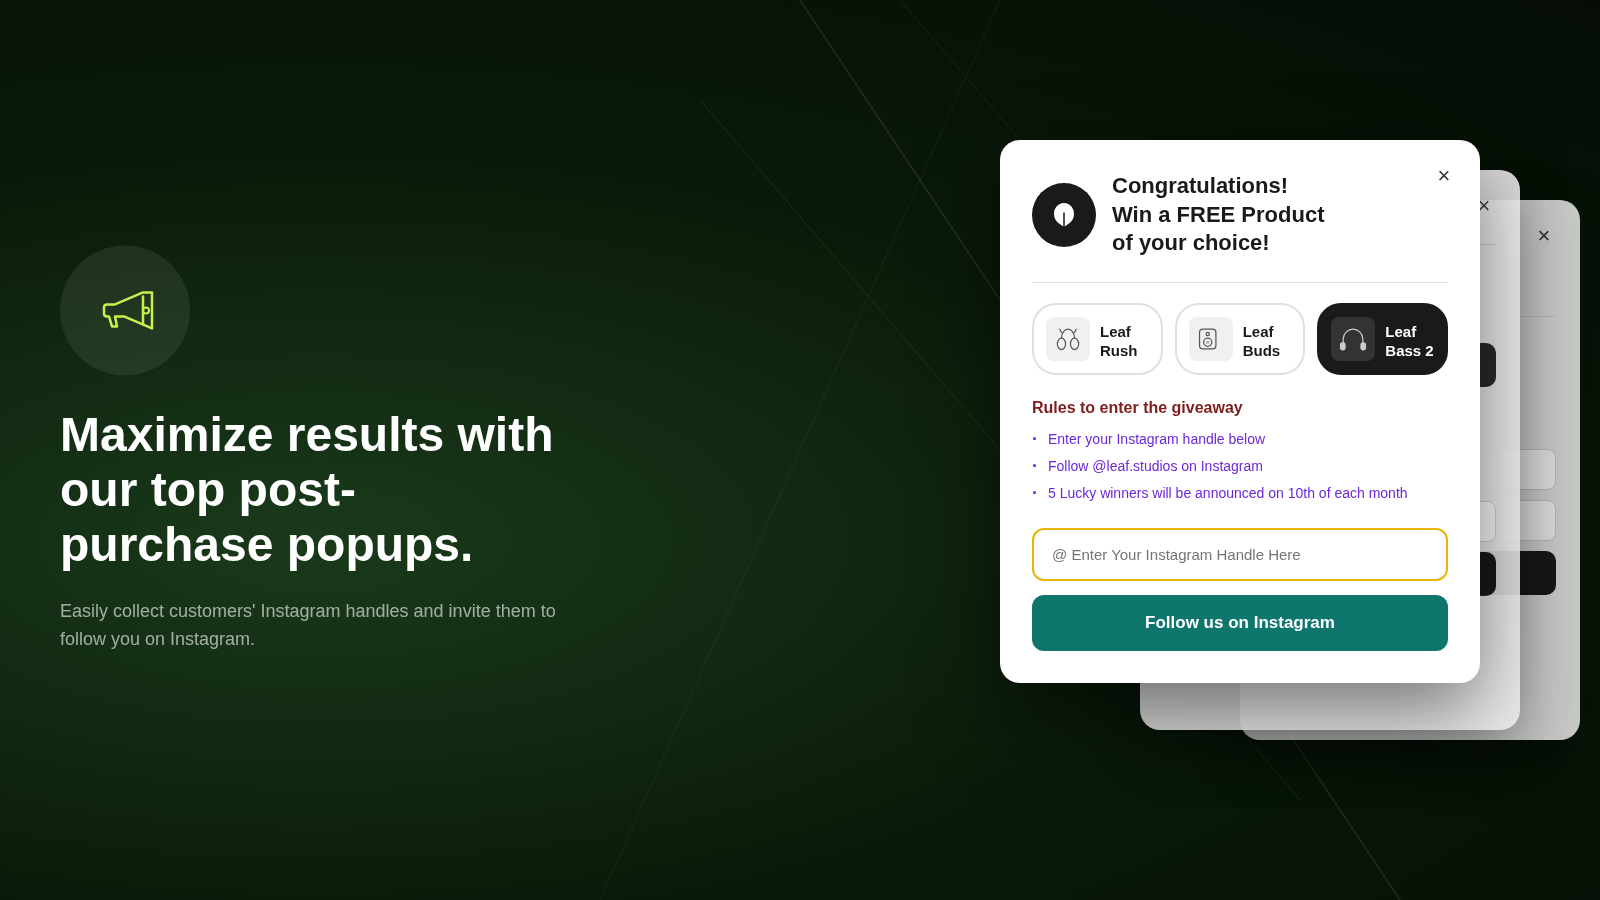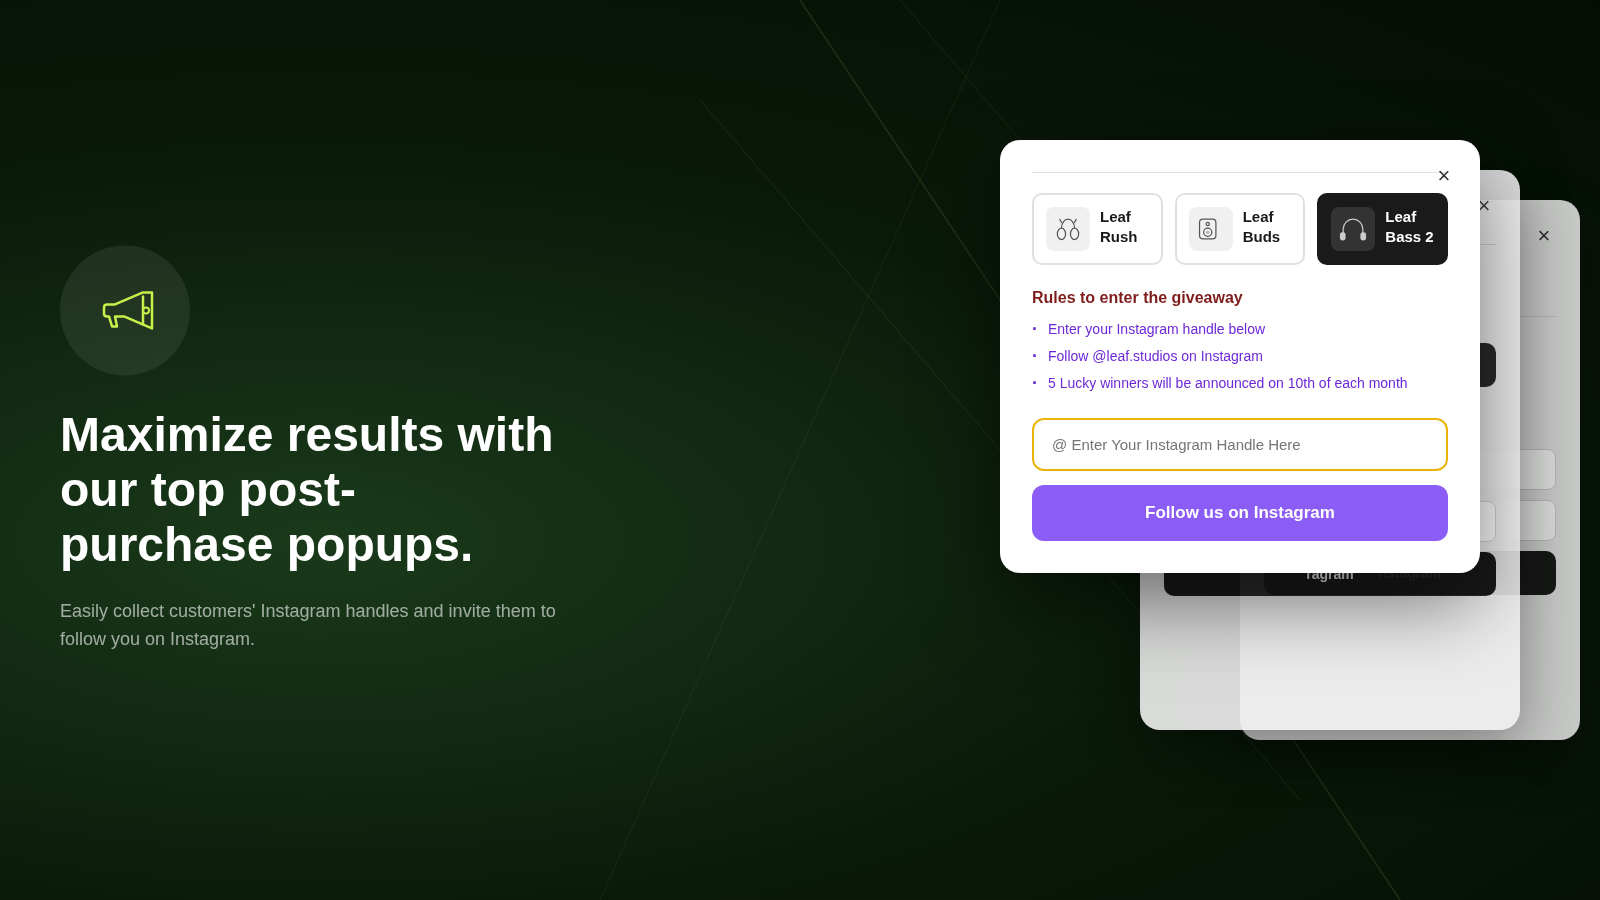"Congratulations!" div.popup-header { html: none -> <div> <div> <svg> <path></path> <path></path> </svg> </div> <h2> Congratulations!<br>Win a FREE Product<br>of your choice! </h2> </div> }
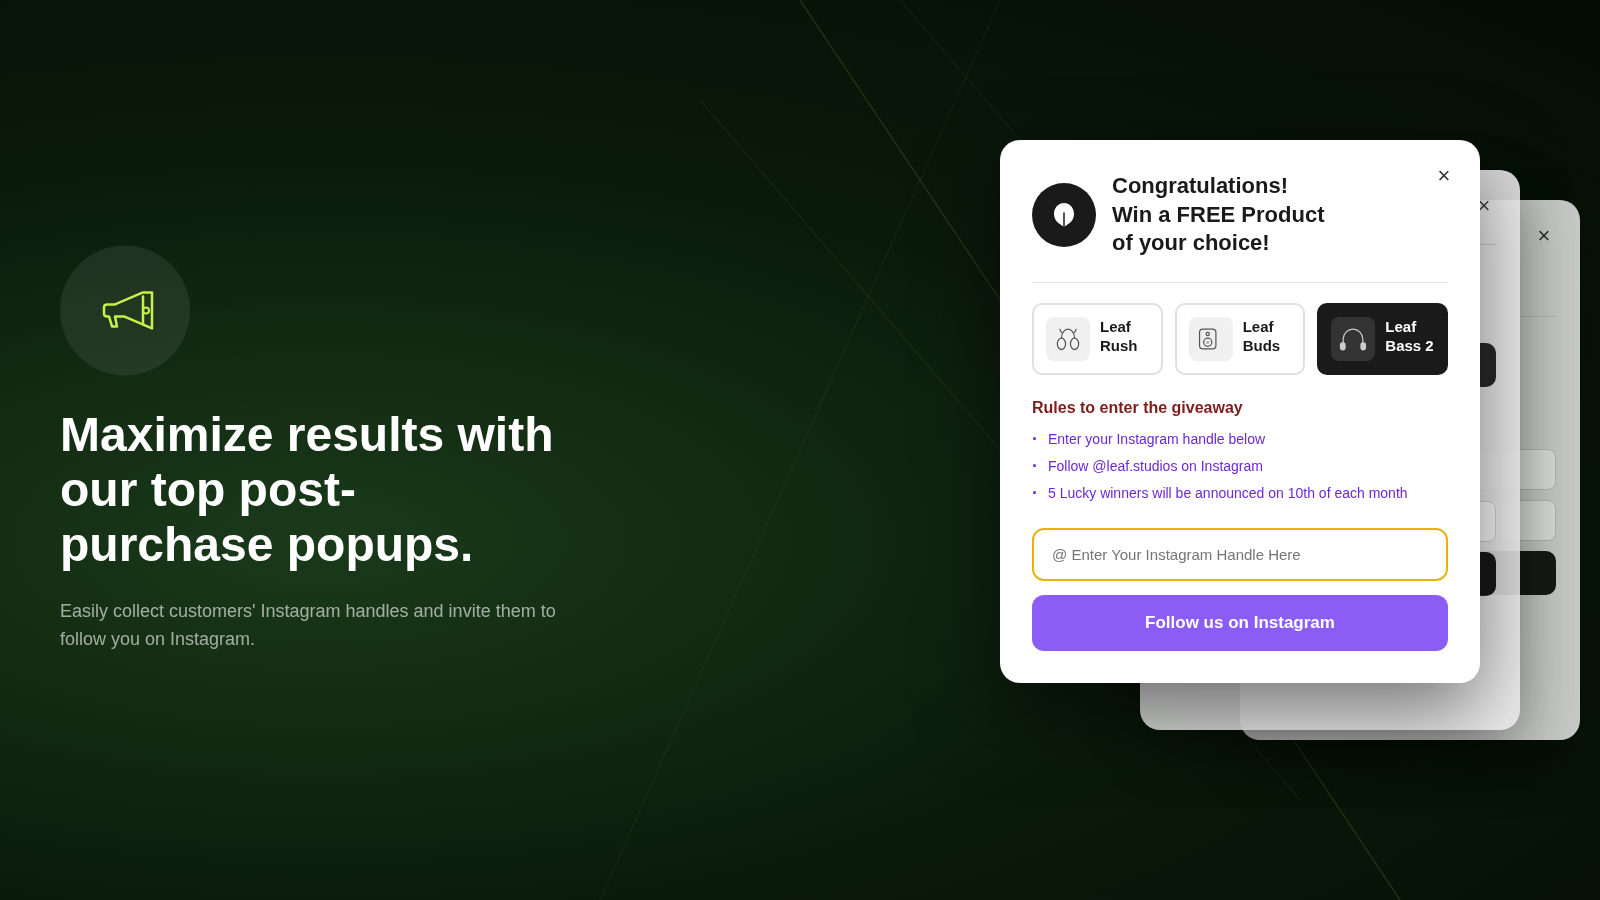"Leaf" .product-card { align-items: flex-start -> flex-end; border-radius: 10px -> 24px }
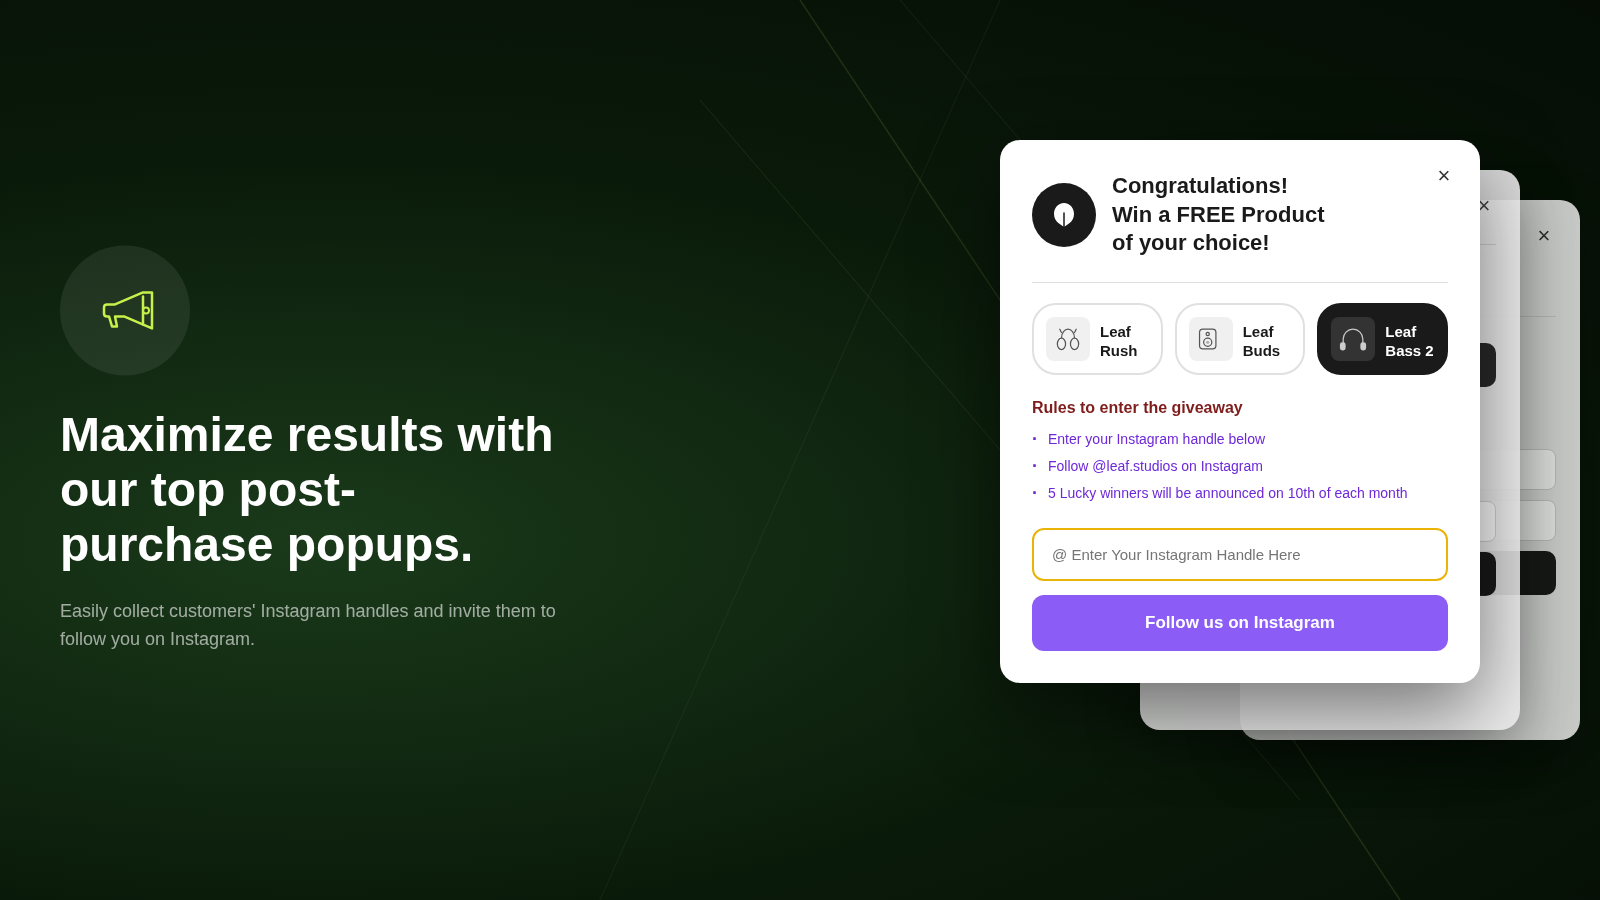"Follow us on Instagram" .follow-btn { background: #8b5cf6 -> #0f766e }
